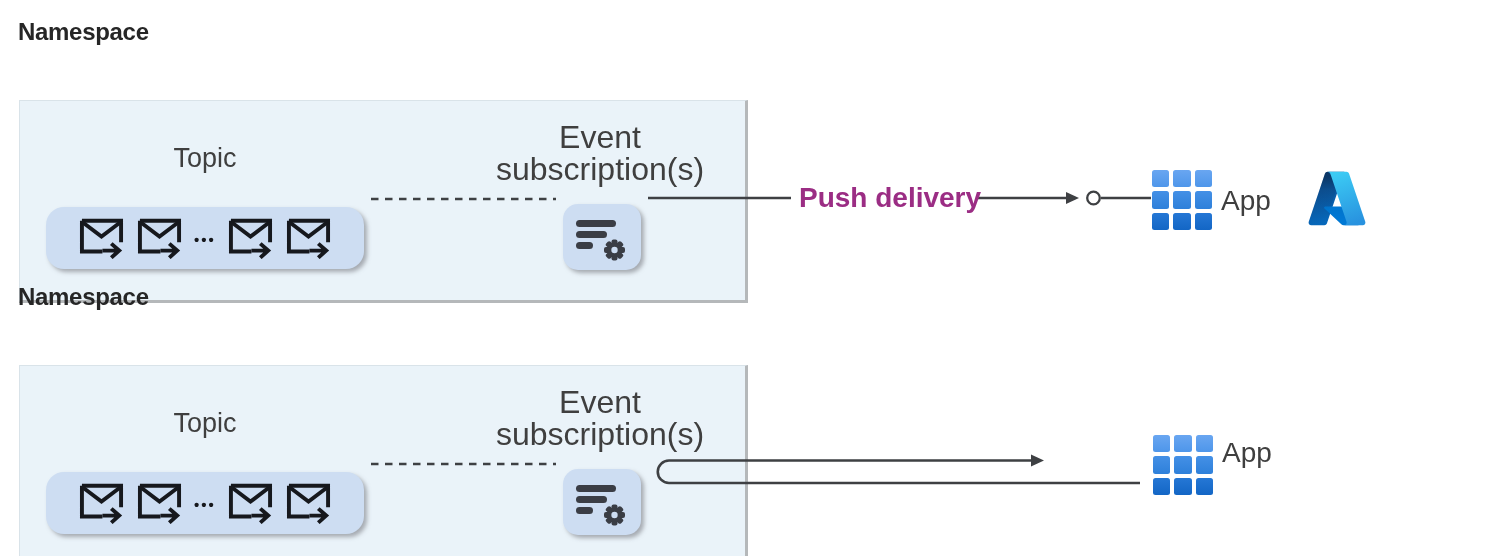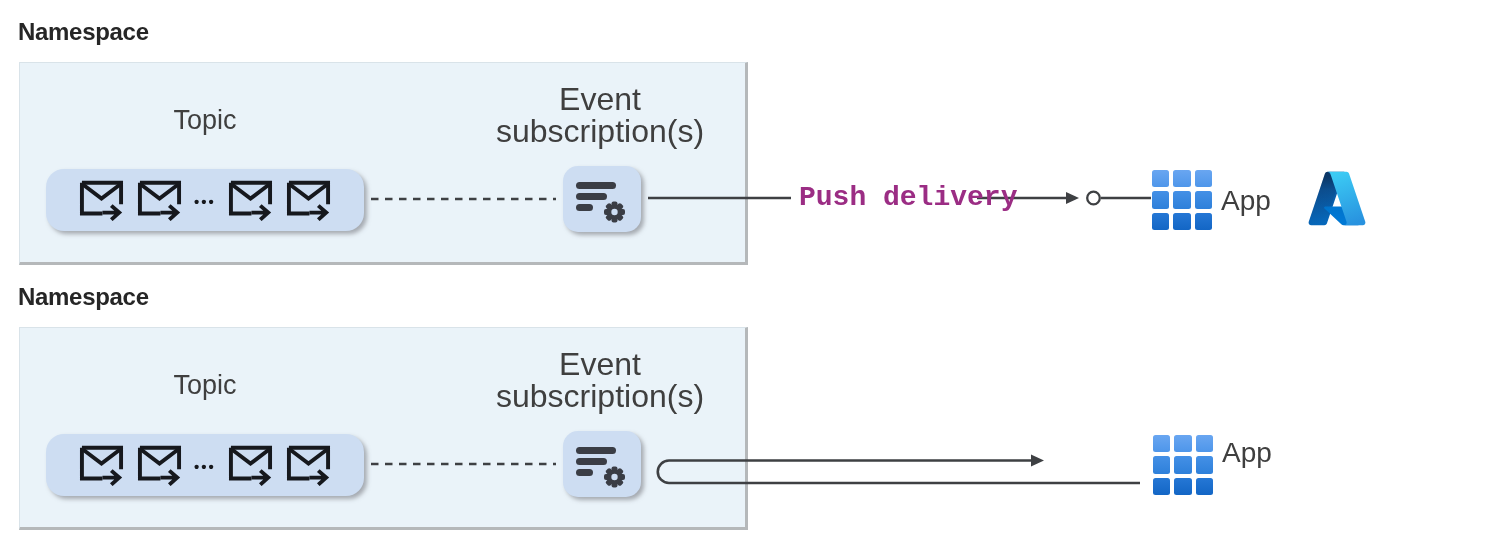"Topic" .ns-box { margin-top: none -> 38px }
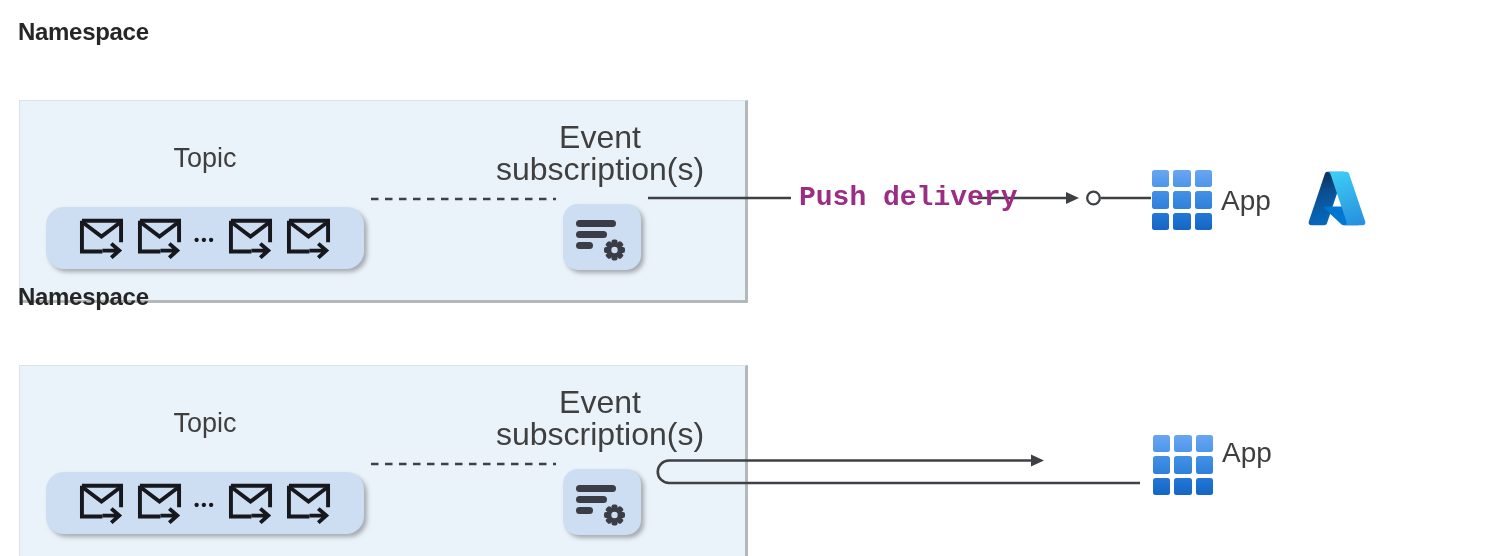"Push delivery" .delivery-label { font-family: Liberation Mono, monospace -> none }
